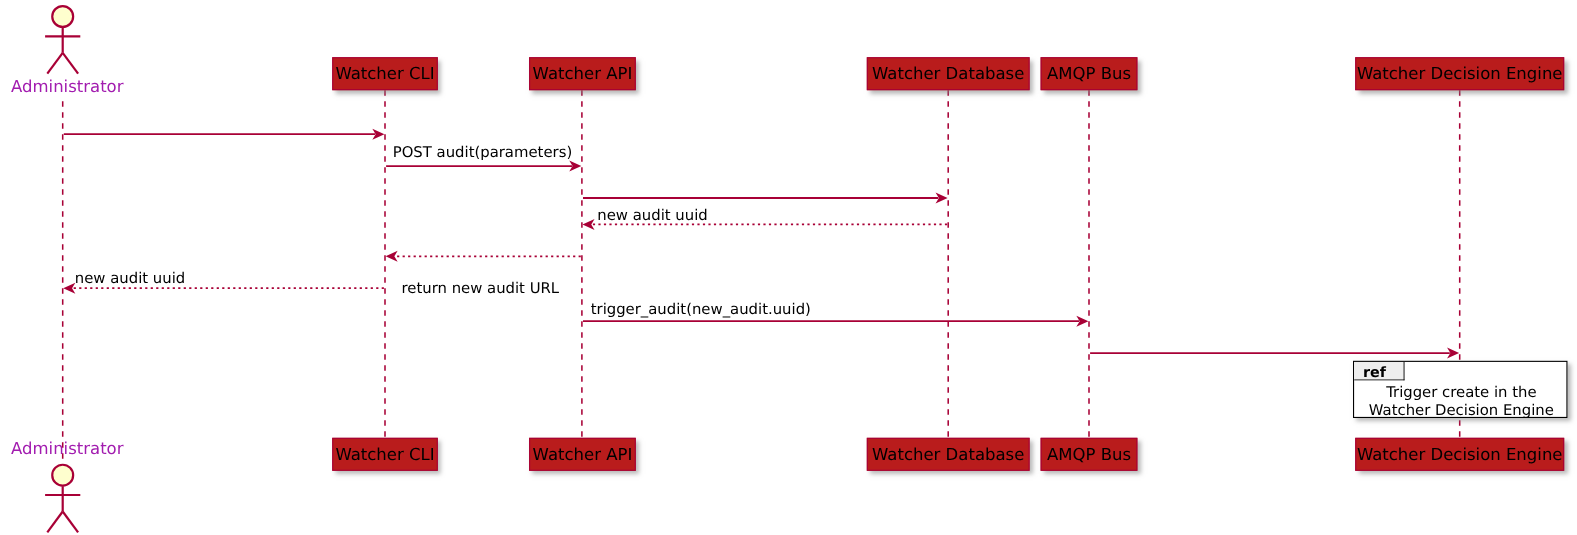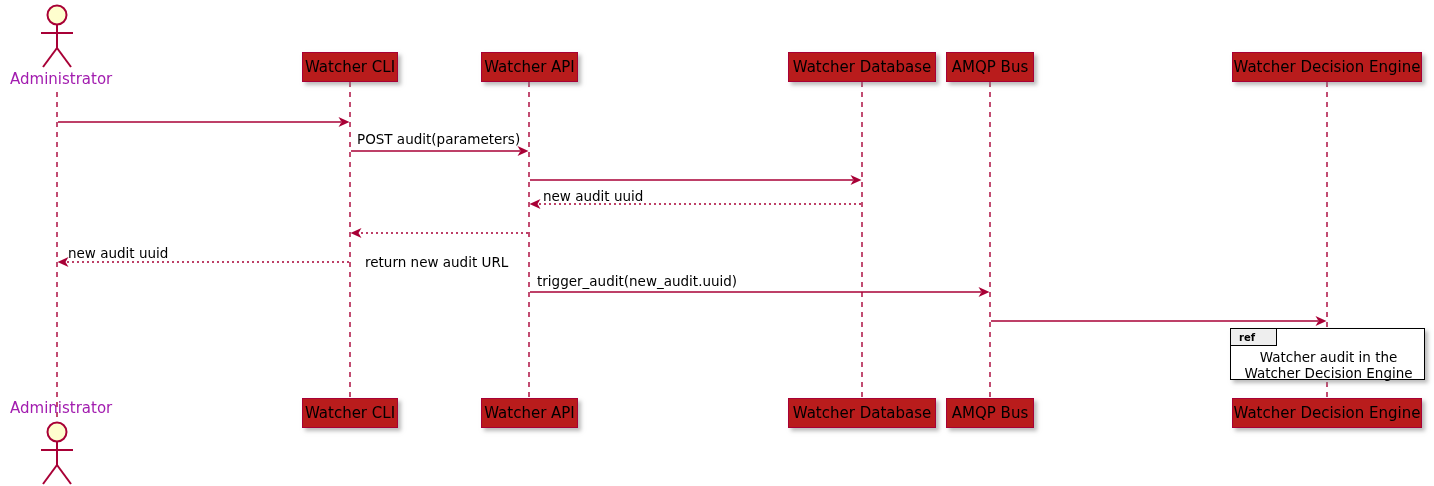"ref" .ref-tab-label { font-size: 10px -> 13px }
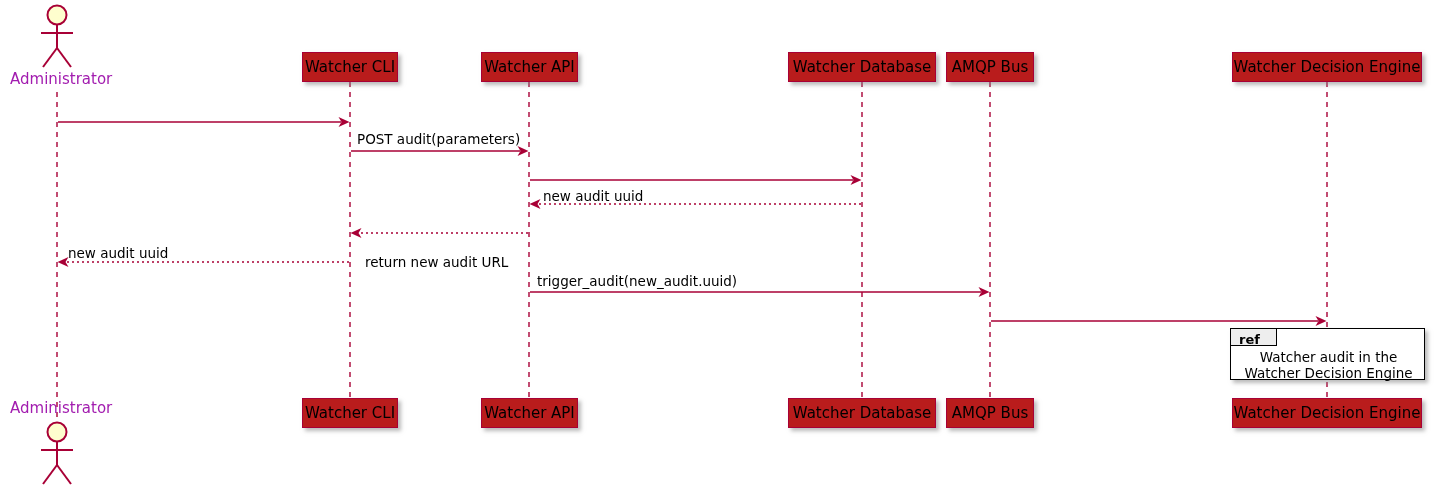"Watcher audit in the" div.ref-text { text: Watcher audit -> Trigger create }
